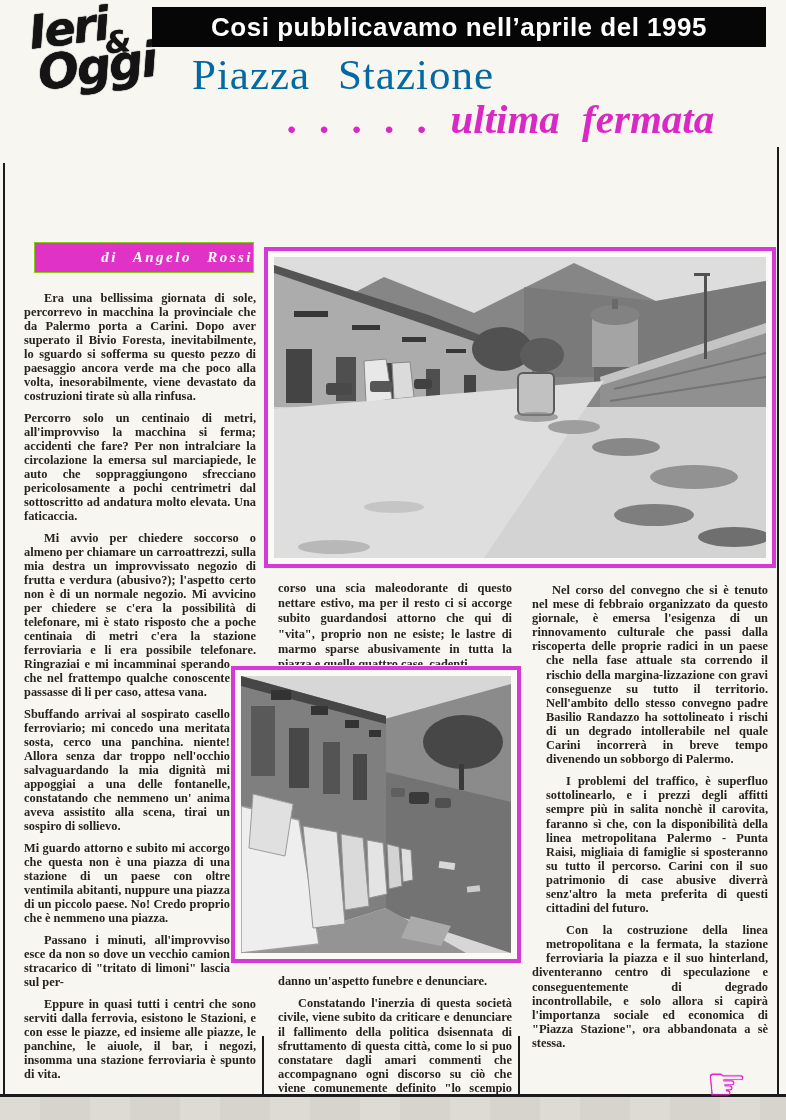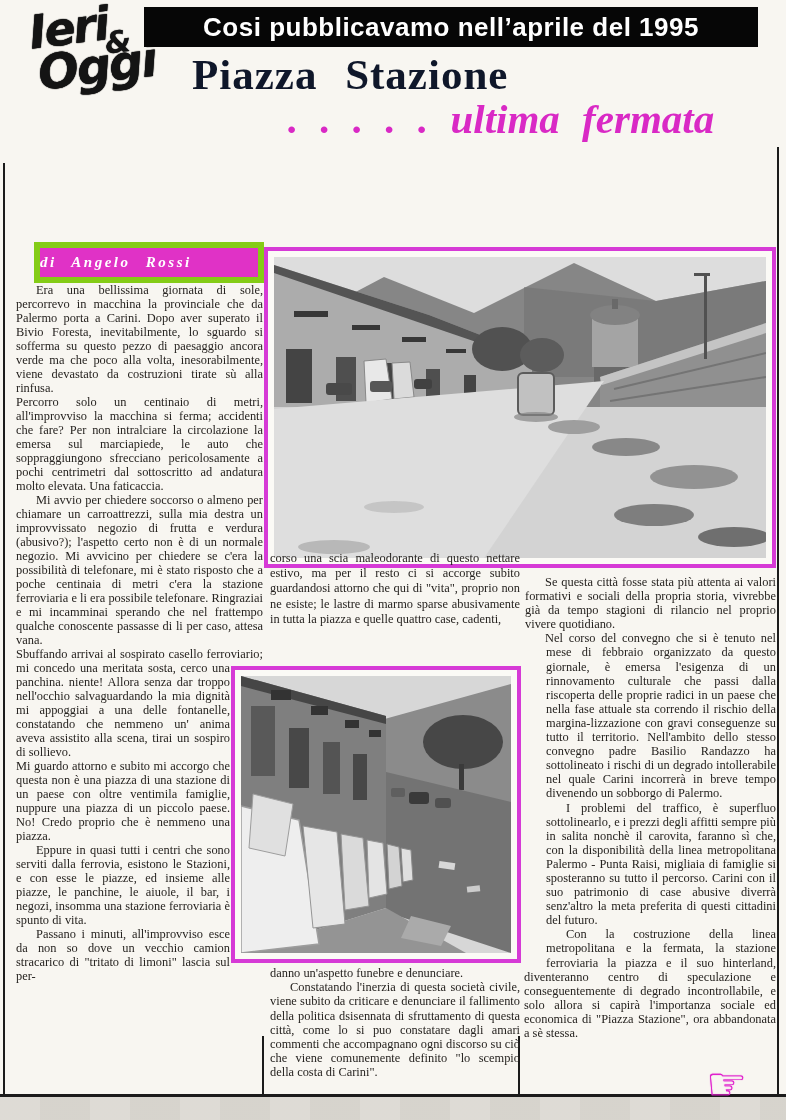"Cosi pubblicavamo nell’aprile del 1995" .banner { left: 144px -> 152px }
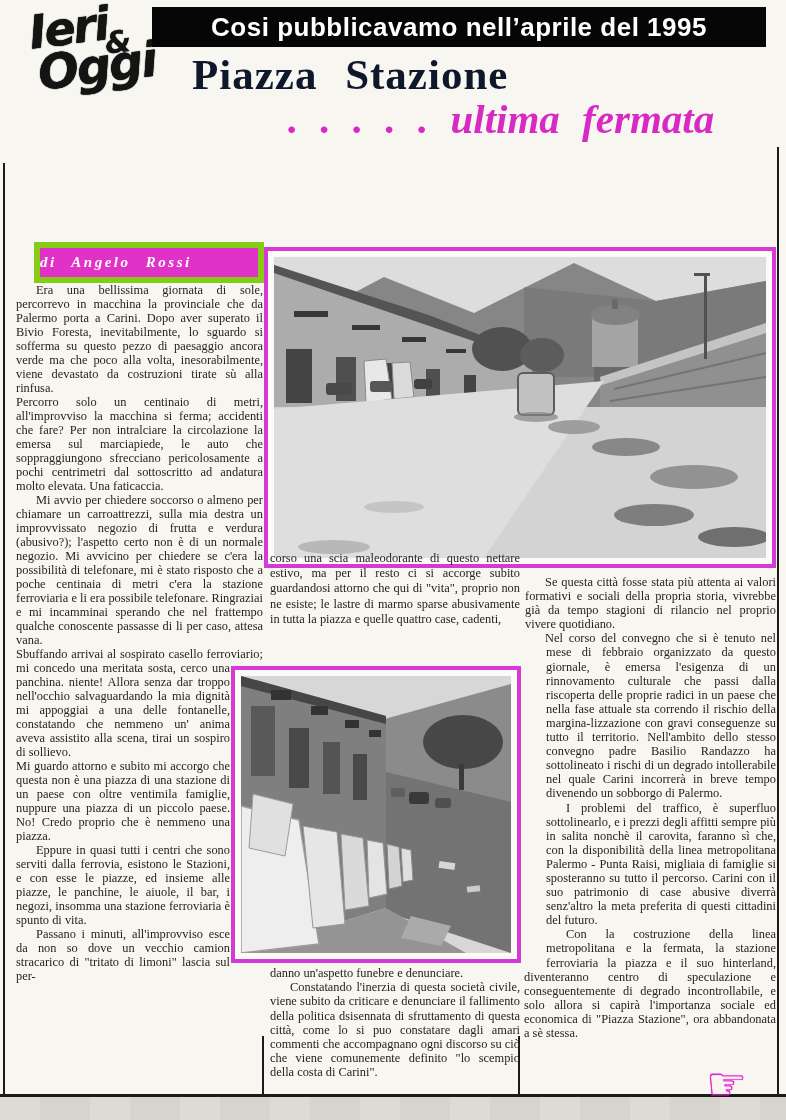"Piazza Stazione" .title1 { color: #0f172a -> #0369a1; font-weight: bold -> normal }
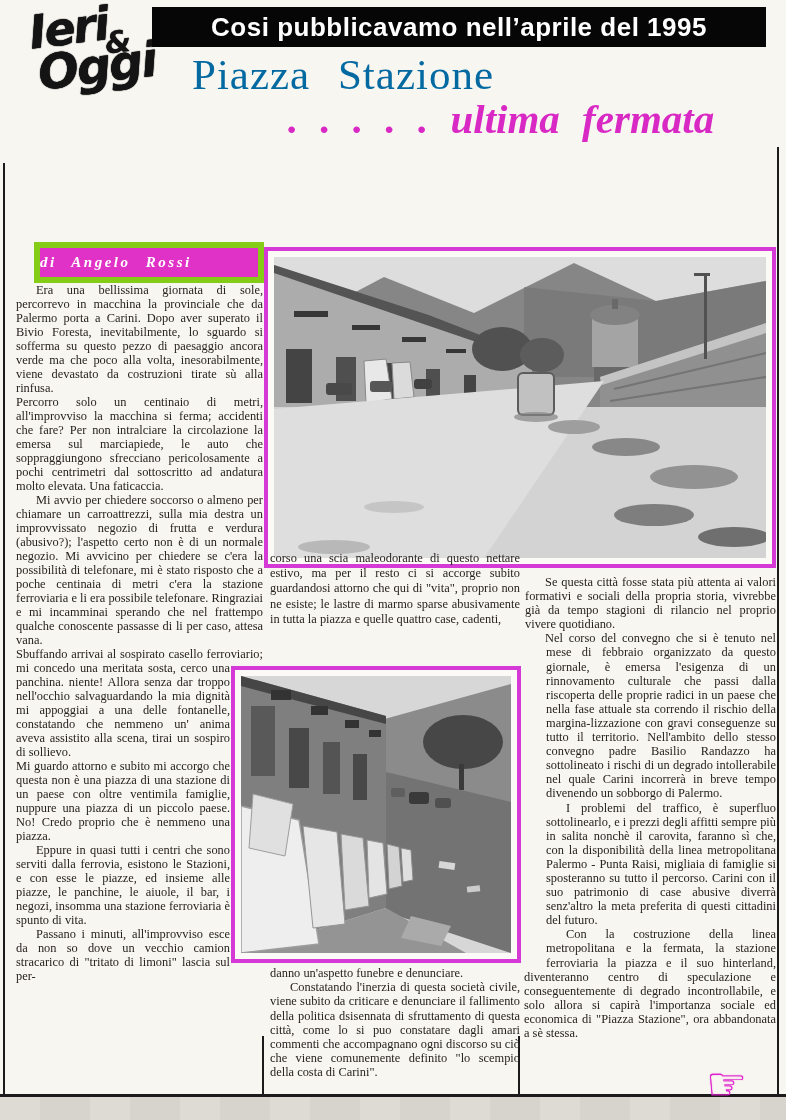"di Angelo Rossi" .byline { border: 6px solid #84cc16 -> 1px solid #84cc16; justify-content: flex-start -> flex-end }
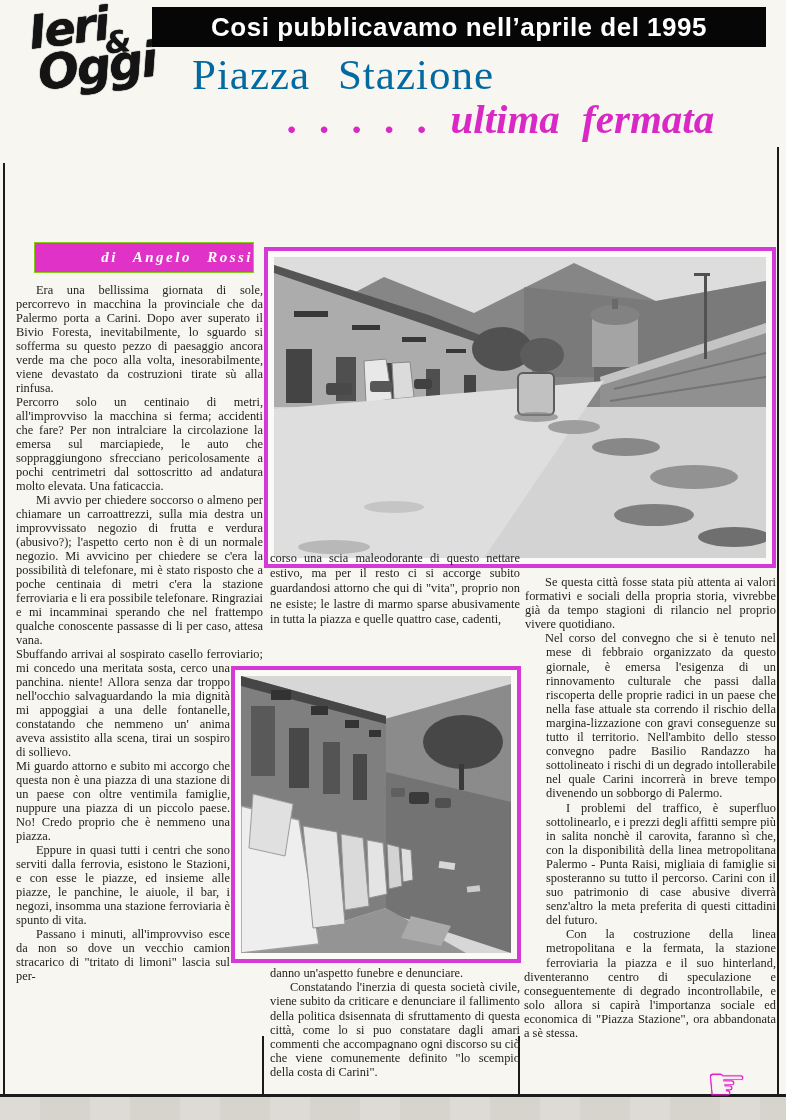"Era una bellissima giornata di" .col p { font-weight: none -> bold; margin: 0 -> 8px }
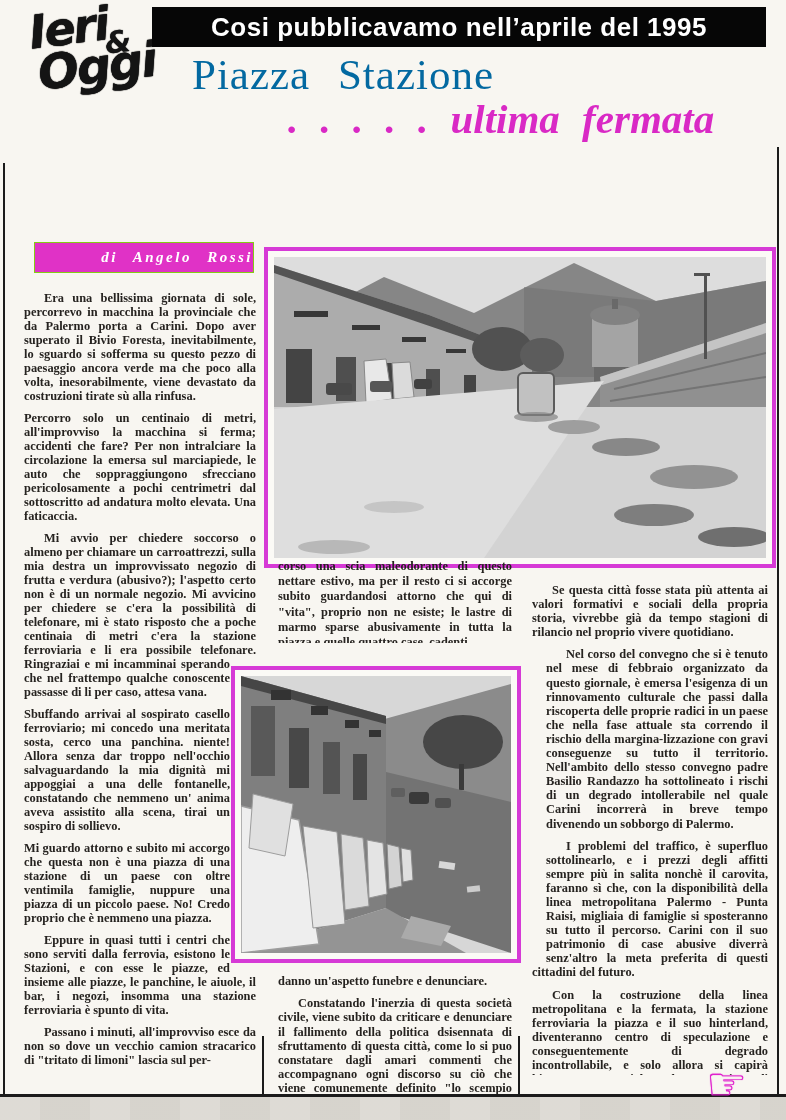"corso una scia maleodorante di" .col2a { top: 551px -> 573px }
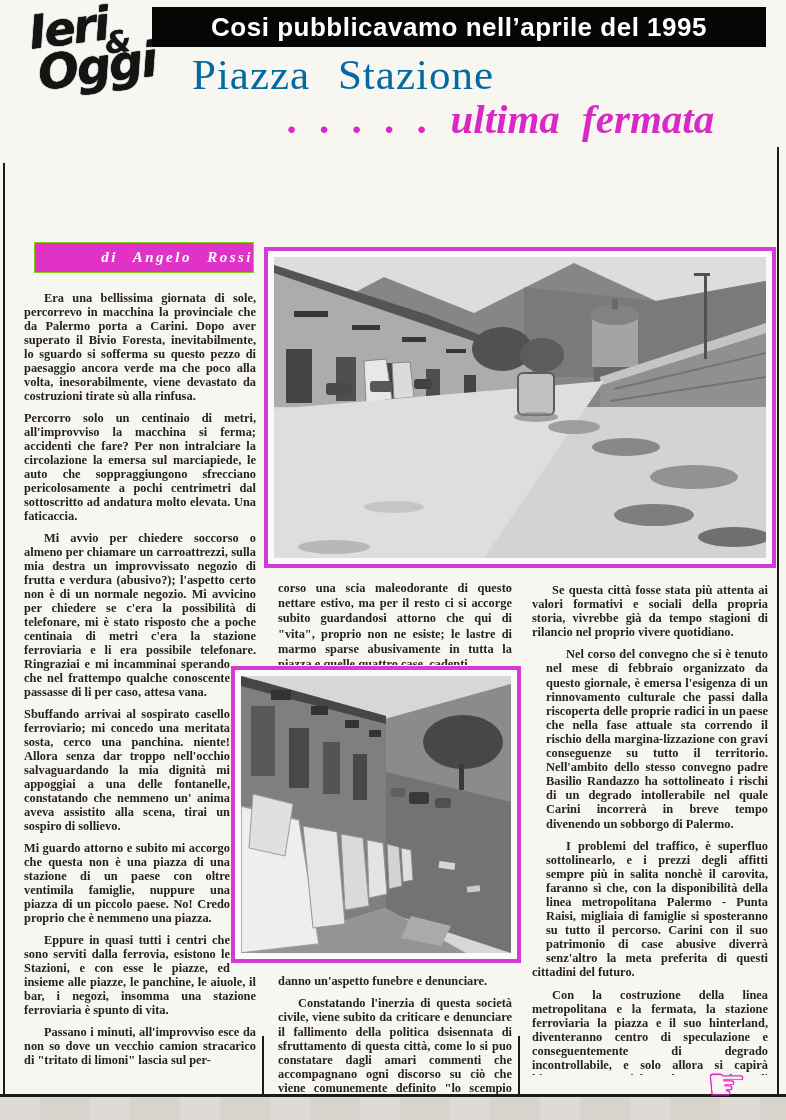"Se questa città fosse stata" p.ind { html: <p>Se questa città fosse stata più attenta ai valori formativi e sociali della propria storia, vivrebbe già da tempo stagioni di rilancio nel proprio vivere quotidiano.</p> -> none }
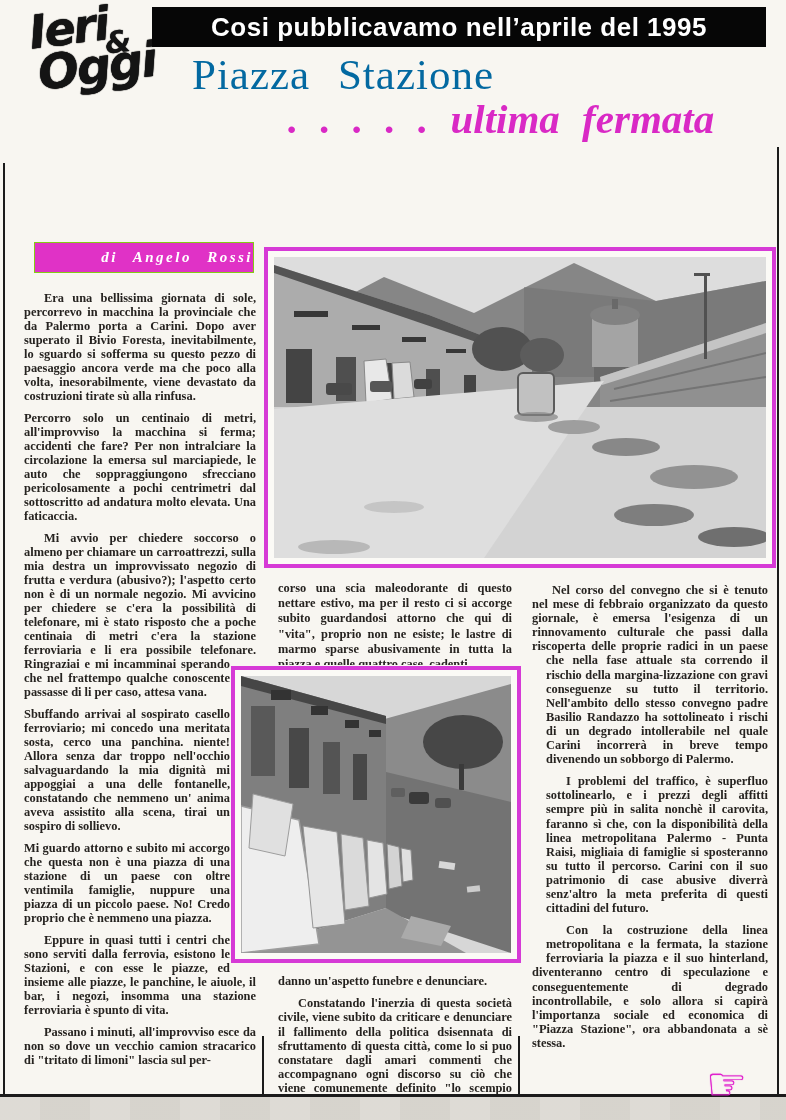"Mi guardo attorno e subito" p { text: famiglie -> abitanti }
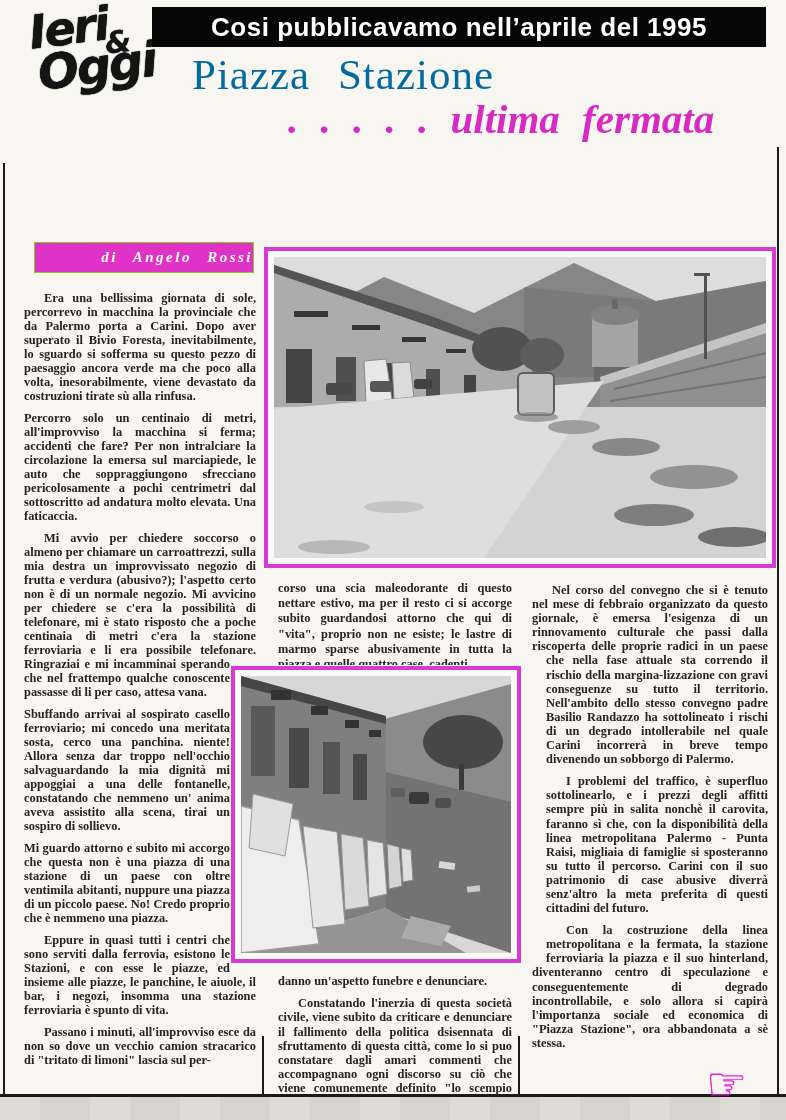"Eppure in quasi tutti i" p.ind { order: before "Passano i minuti, all'improvviso esce" -> after "Passano i minuti, all'improvviso esce" }
